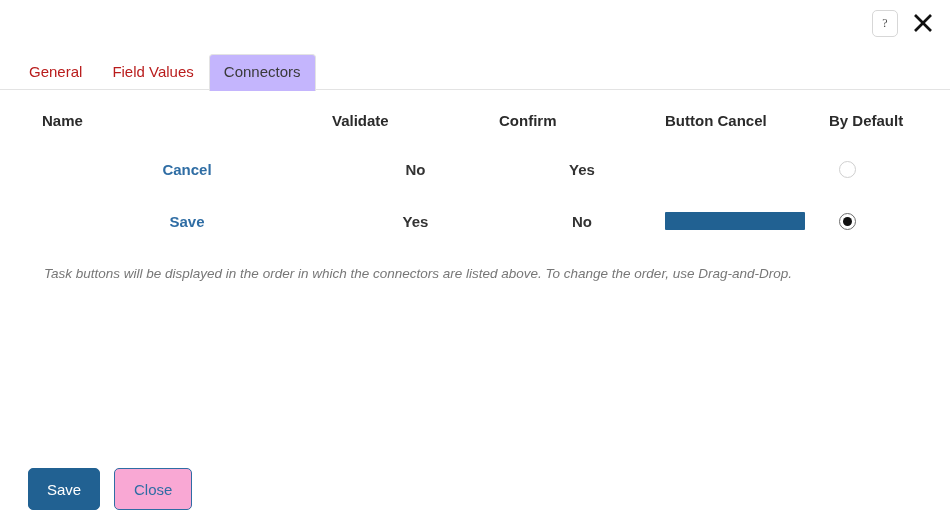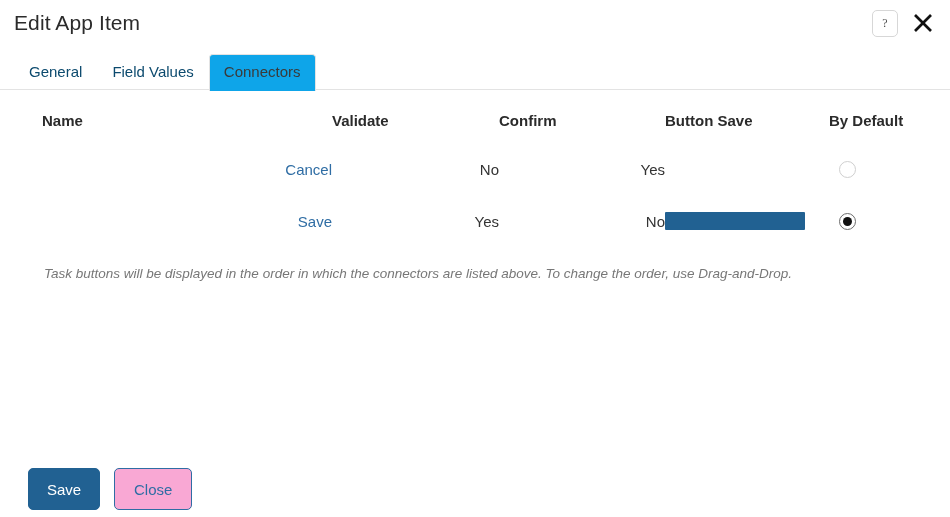"Edit App Item" div.dialog-title { html: <div>Edit App Item</div> -> none }
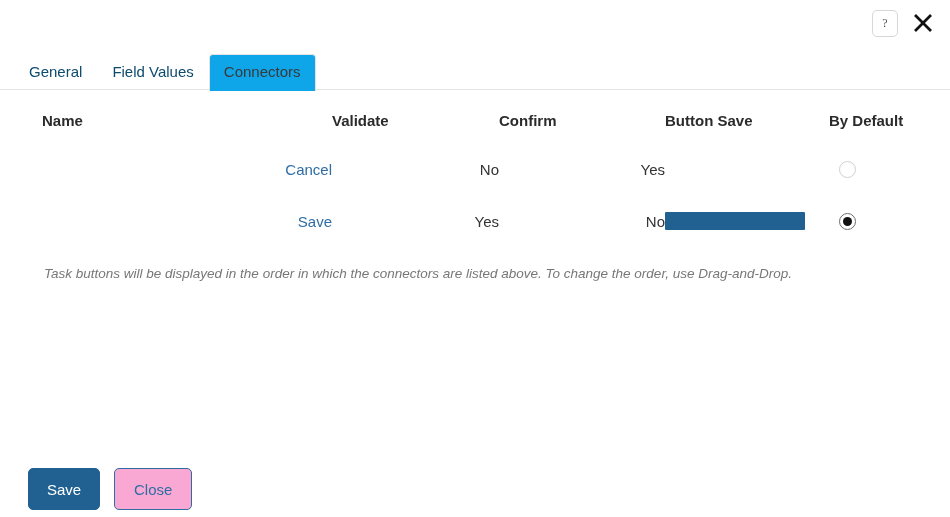"General" .tab { color: #0c4a6e -> #b91c1c }
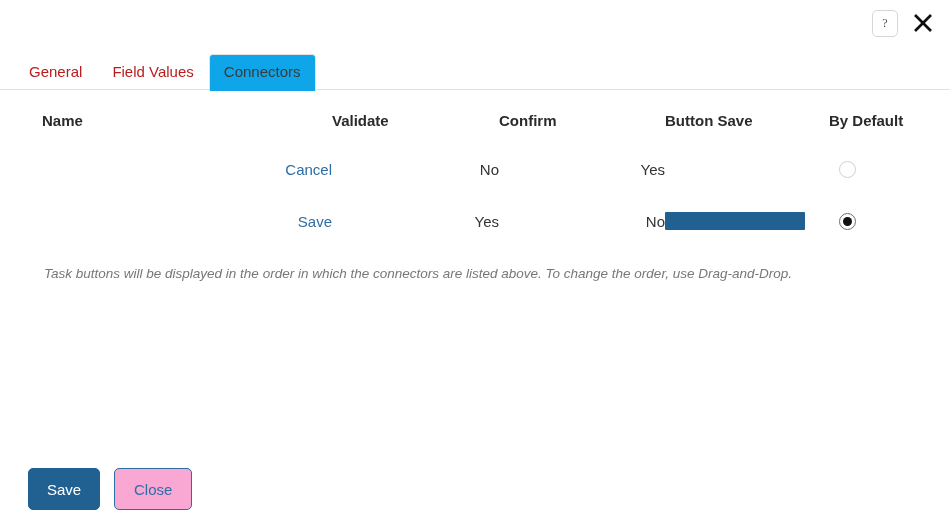"Connectors" .tab.active { background: #0ea5e9 -> #c4b5fd }
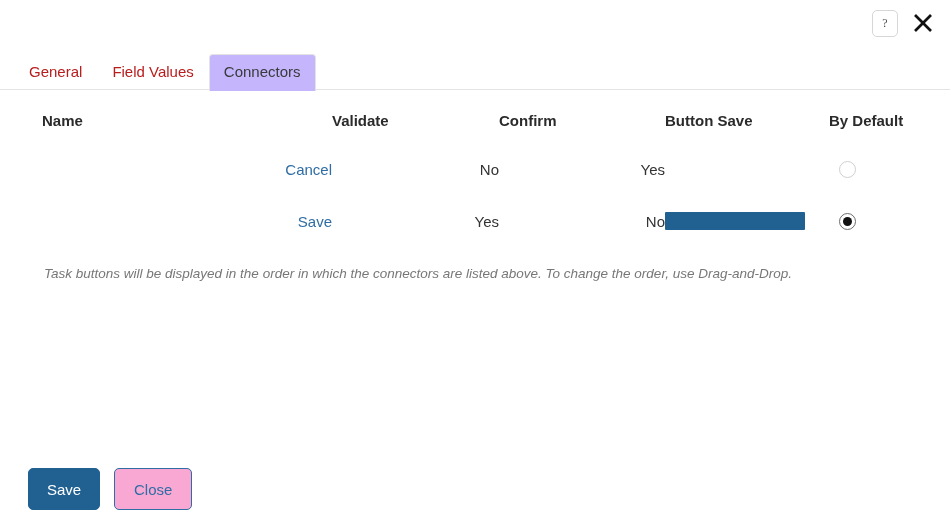"Button Save" th.col-color { text: Save -> Cancel }
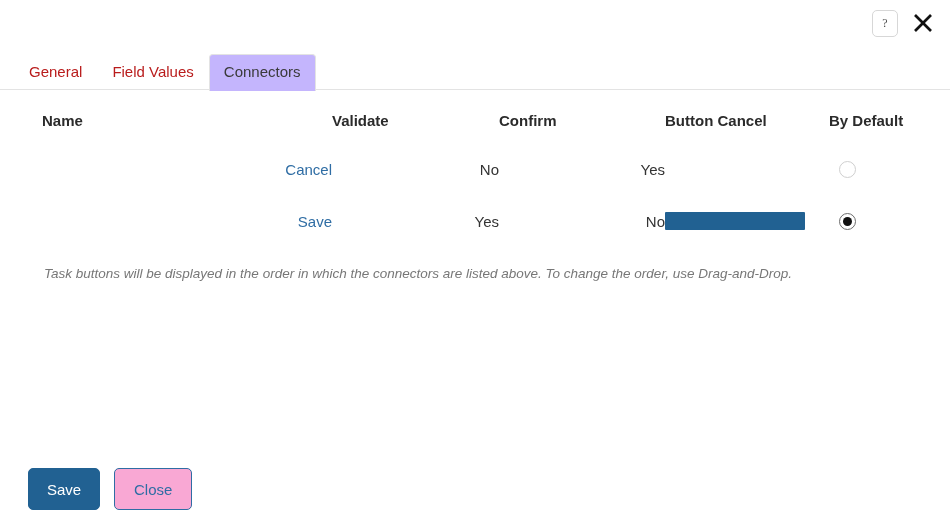"Cancel" .connectors-table td { font-weight: 400 -> 700; text-align: right -> center }
